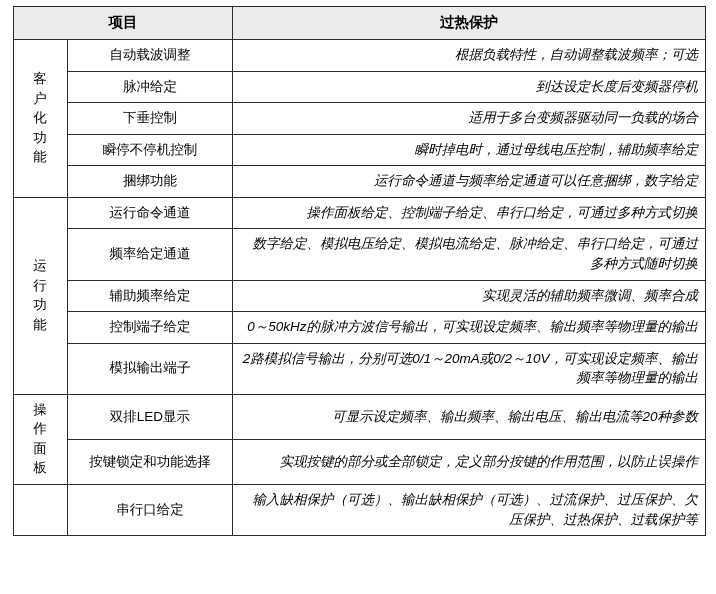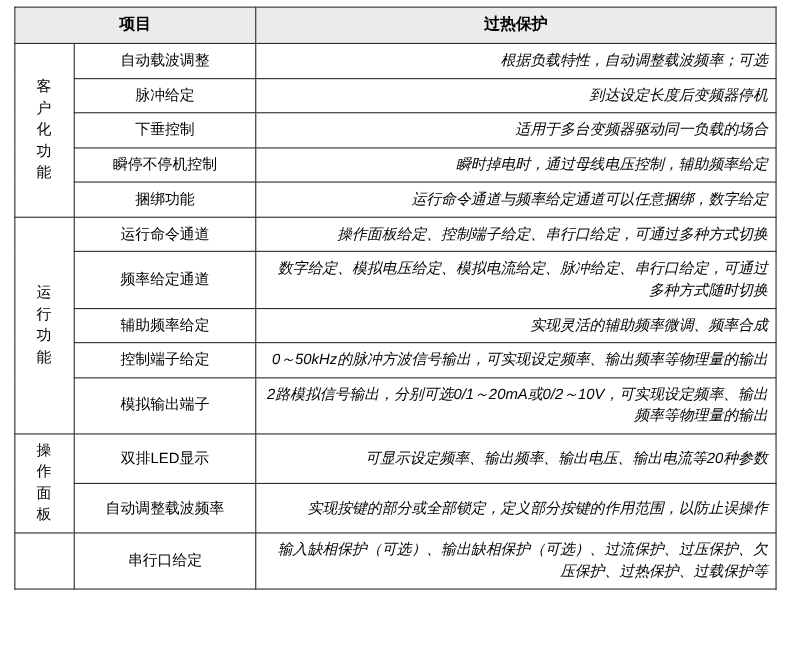"自动调整载波频率" td.name { text: 自动调整载波频率 -> 按键锁定和功能选择 }
